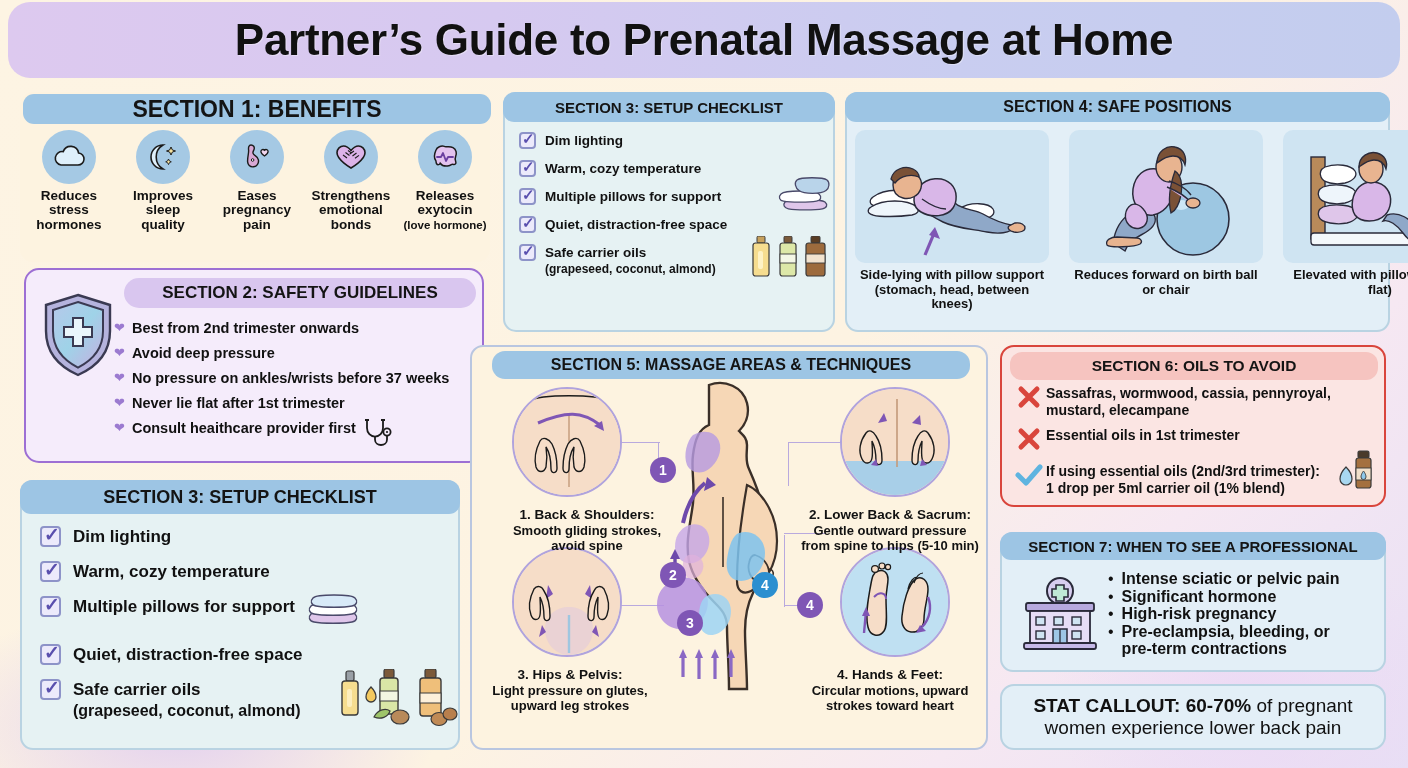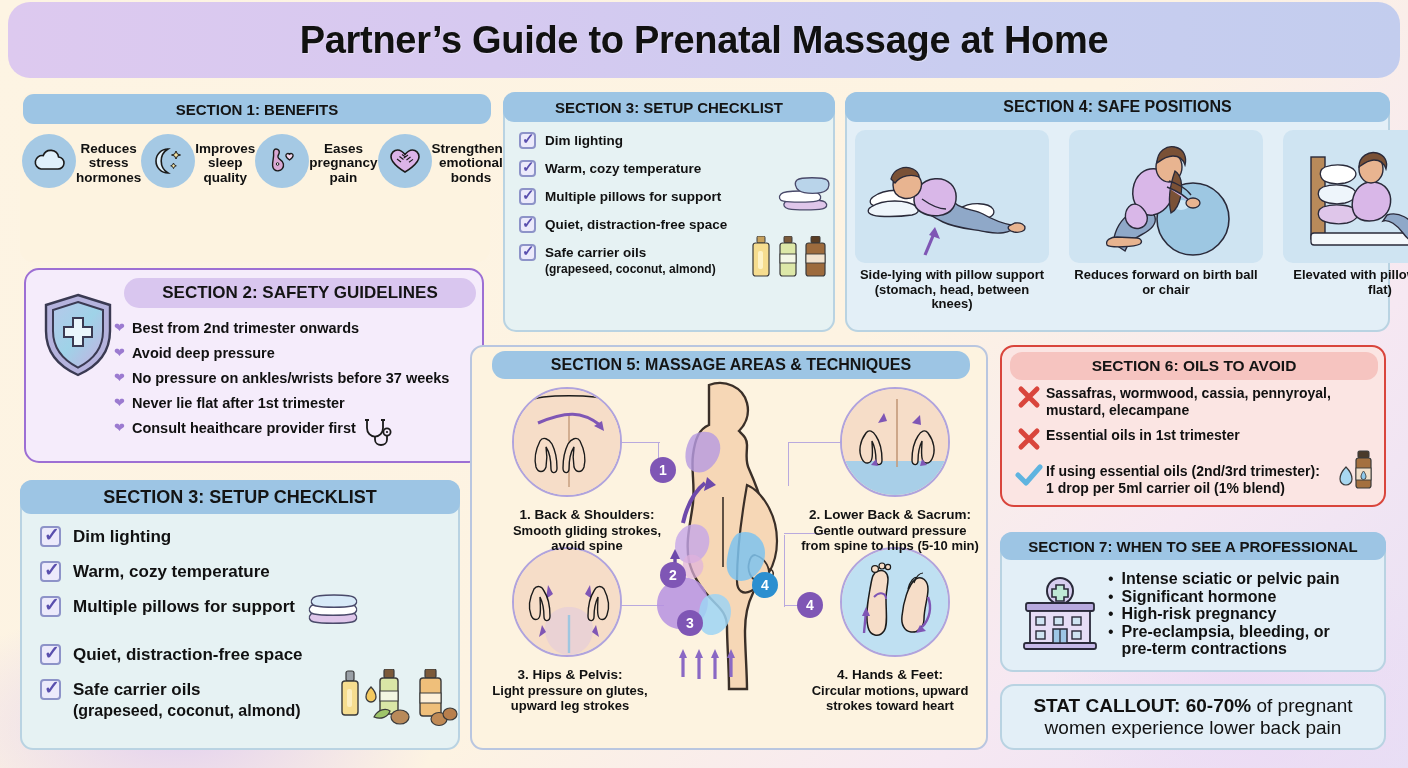"Partner’s Guide to Prenatal Massage" .header h1 { font-size: 38px -> 44px }
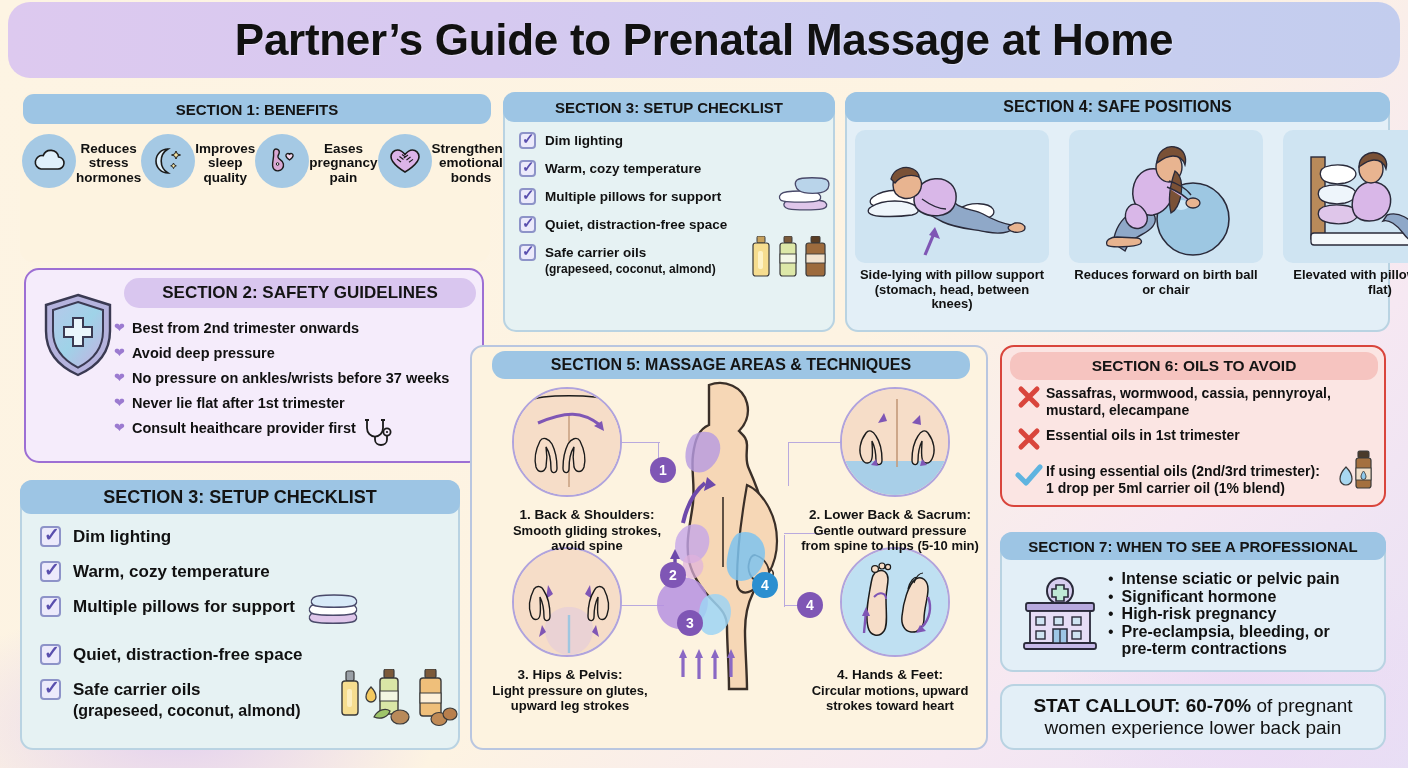"SECTION 1: BENEFITS" #sec1 .panel-hdr { font-size: 15px -> 23px }
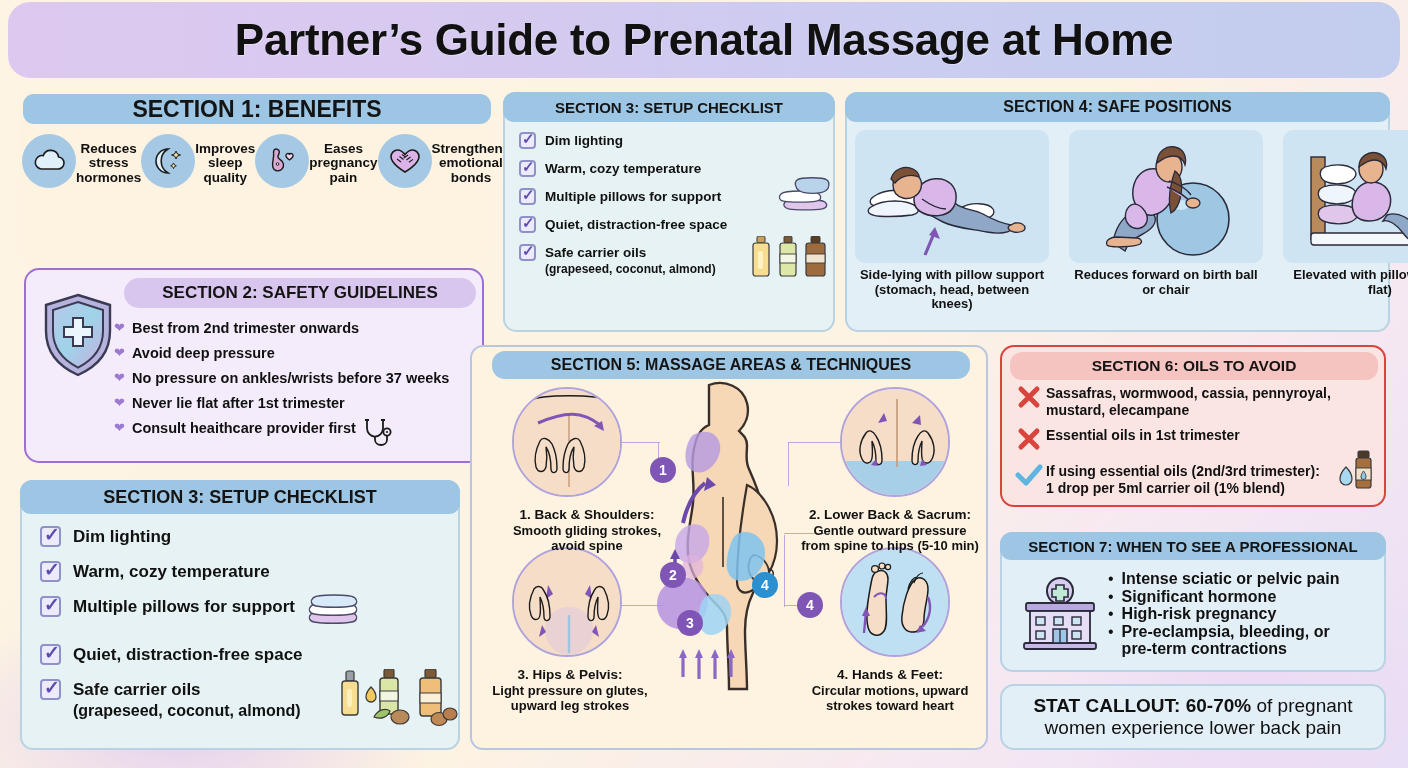"Reduces" .benefit { flex-direction: row -> column }
